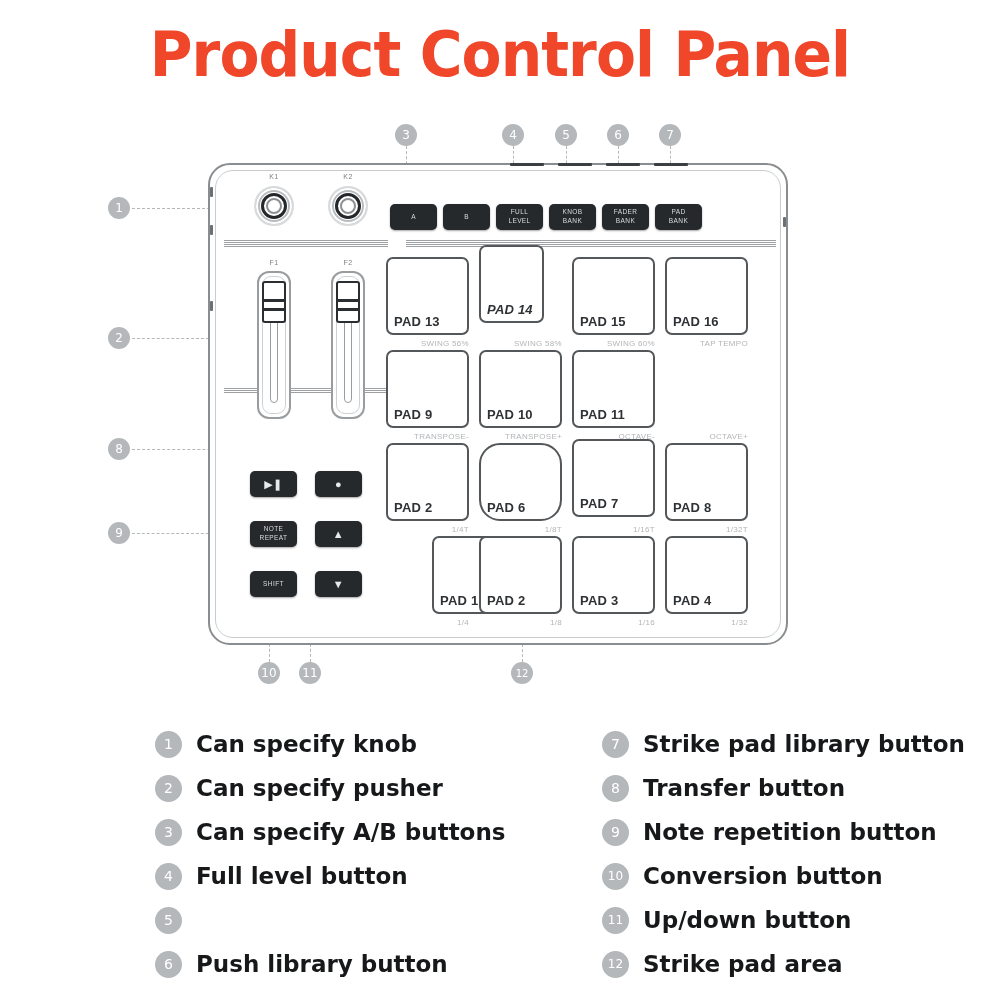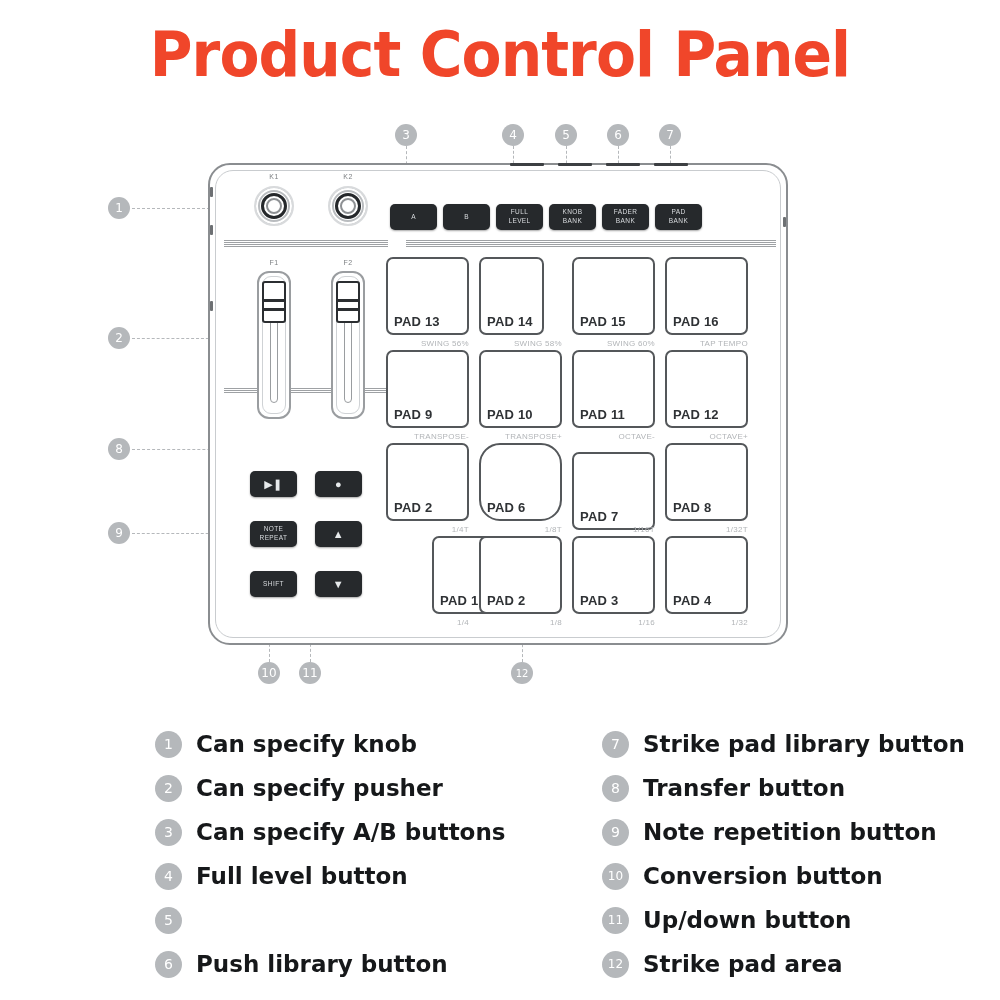"PAD 14" div.pad { font-style: none -> italic; top: 92px -> 80px }
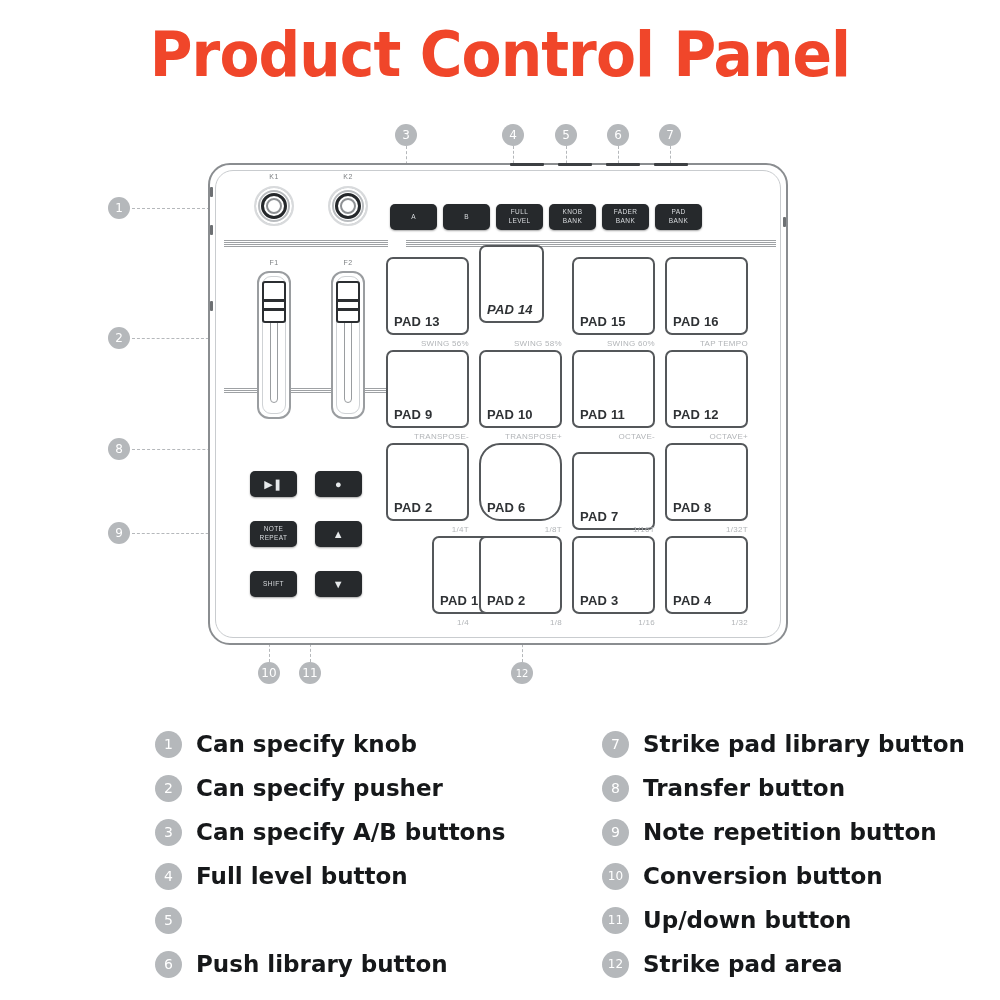"PAD 12" div.pad { html: <div> <span>PAD 12</span> </div> -> none }
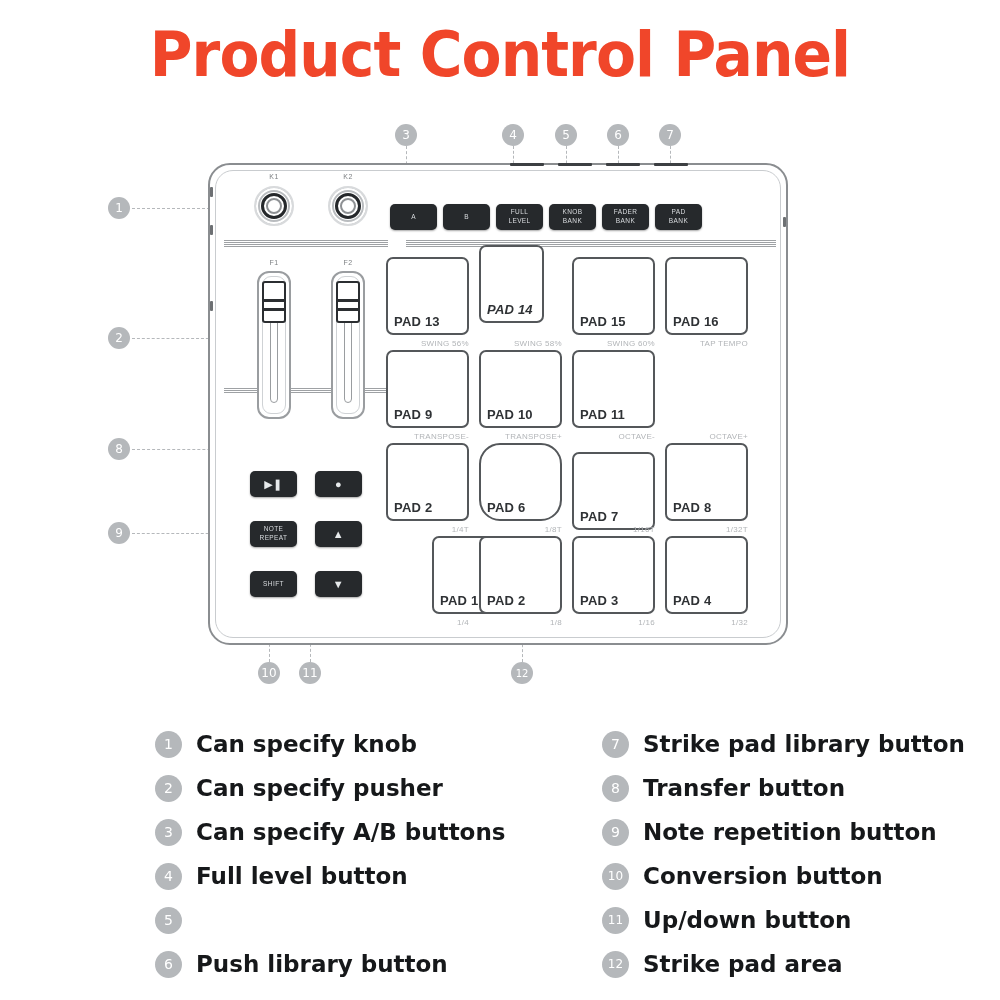"PAD 7" div.pad { top: 287px -> 274px }
